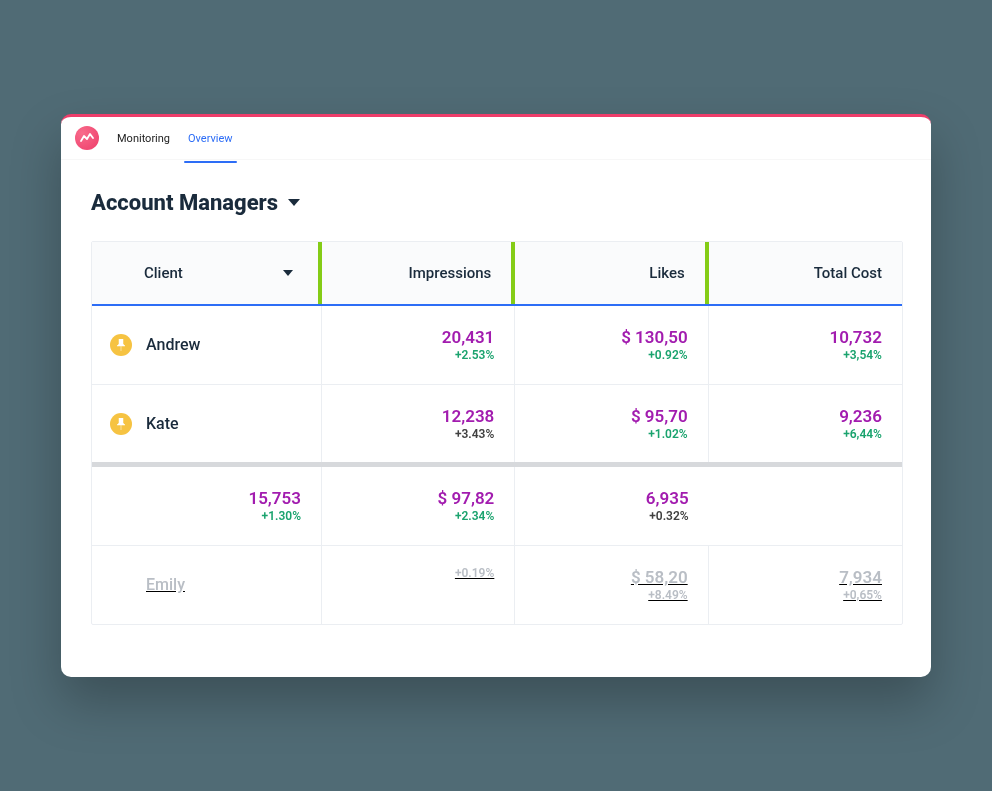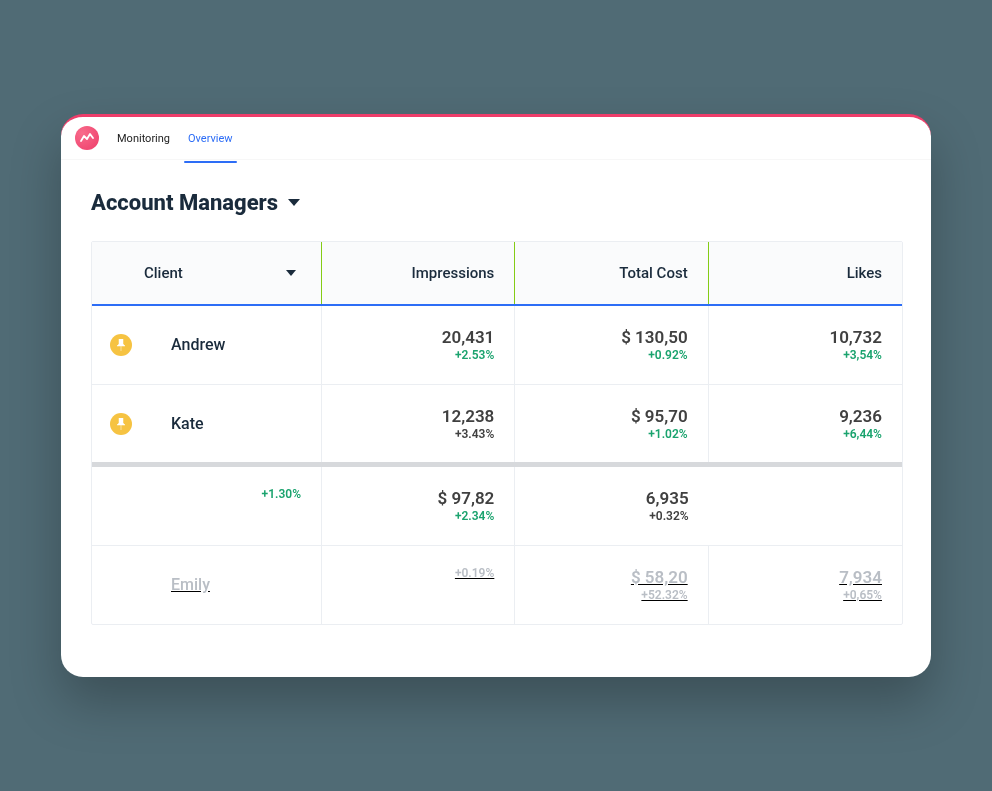"Monitoring" .window { border-radius: 22px -> 10px }
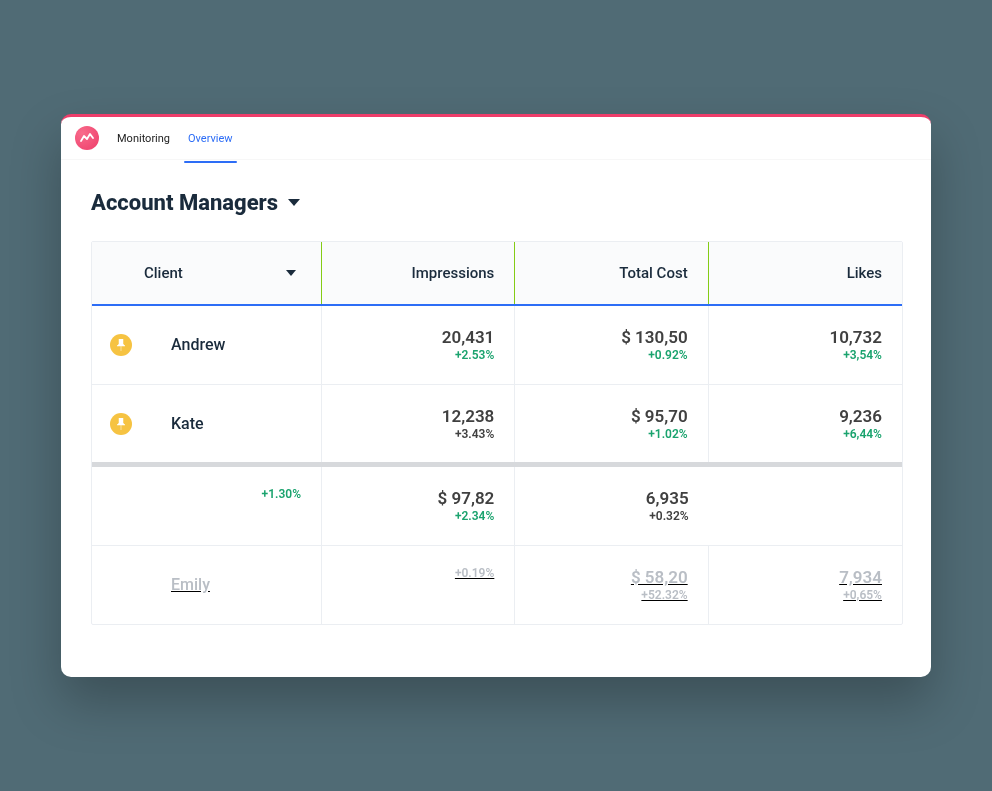"Client" .th { border-right: 1px solid #84cc16 -> 4px solid #84cc16 }
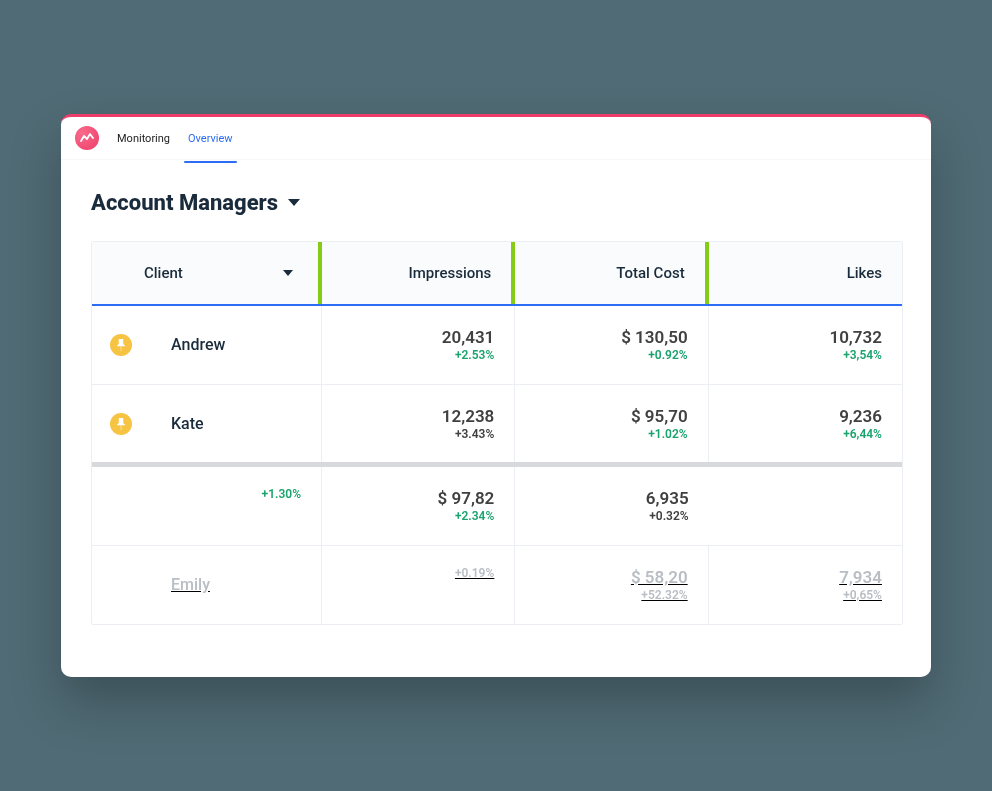"Total Cost" div.th { order: before "Likes" -> after "Likes" }
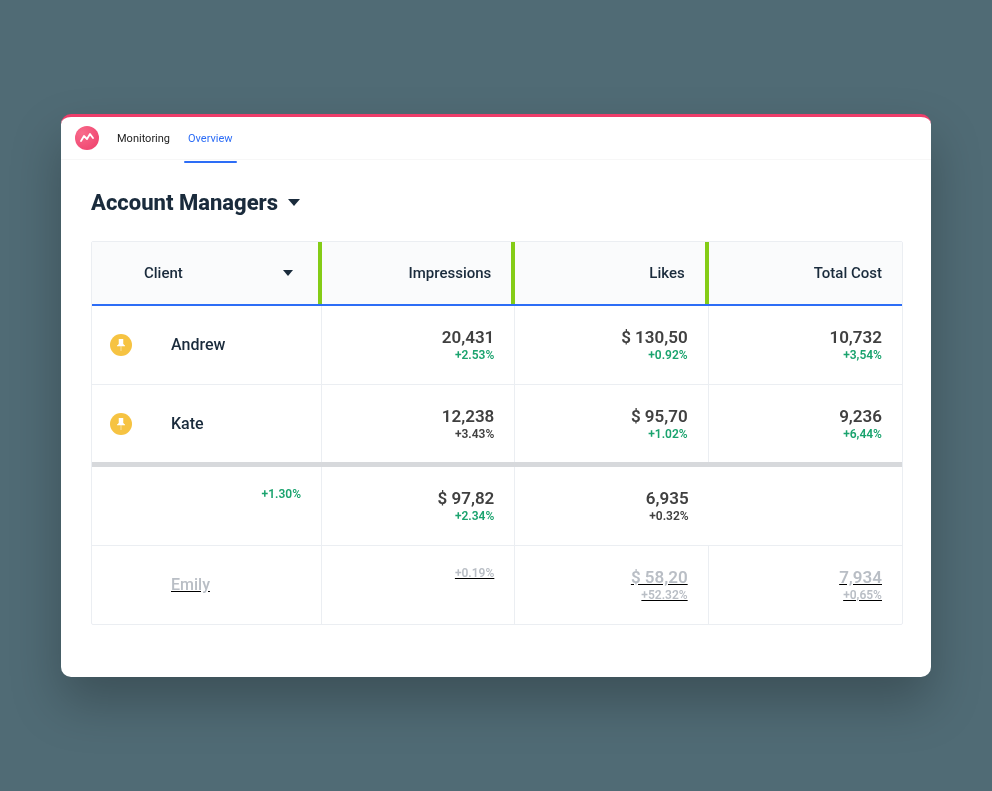"Andrew" .client-name { margin-left: 25px -> none }
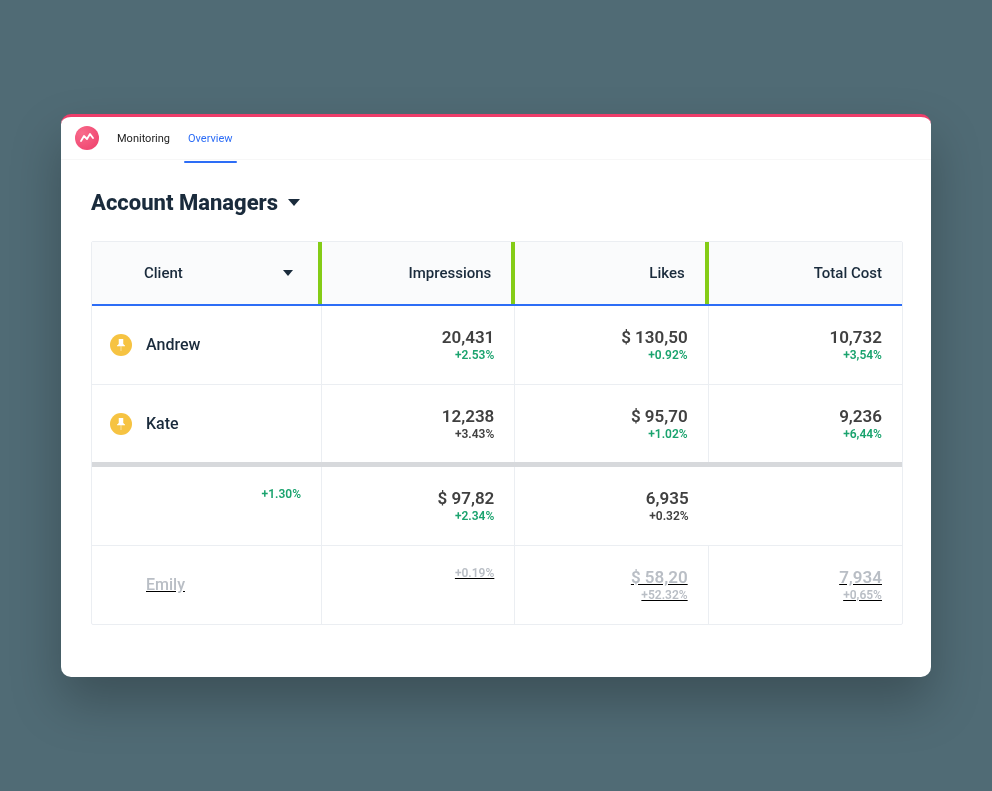"20,431" .value { color: #404040 -> #a21caf }
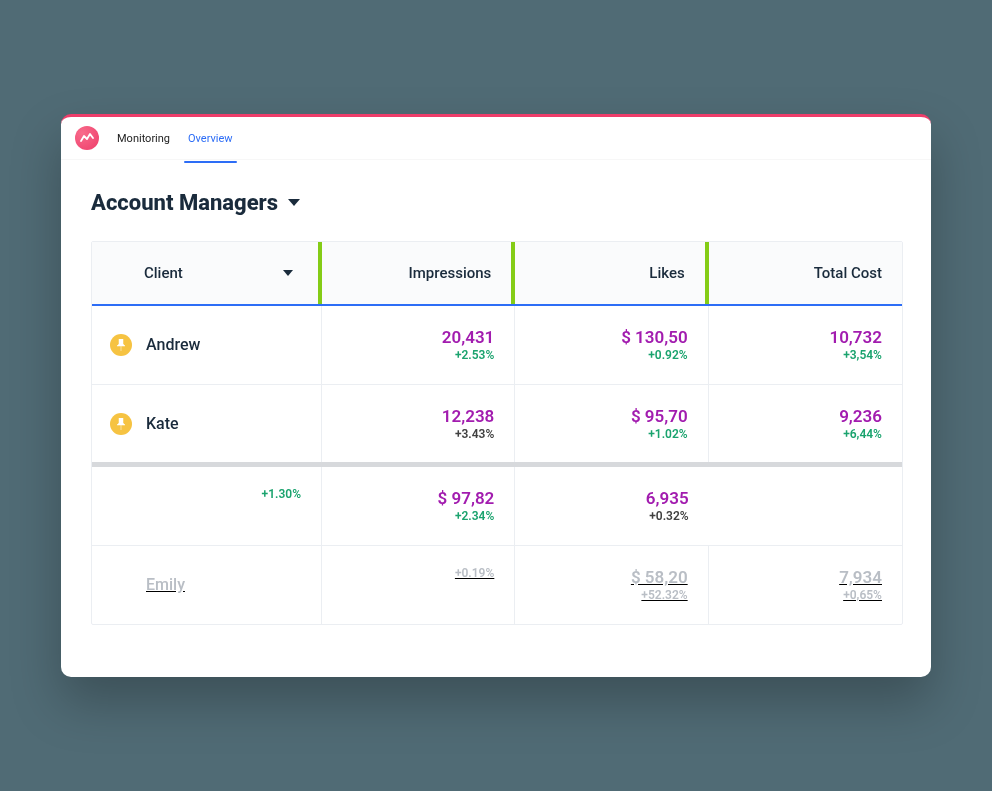"15,753" div.value { html: none -> <div>15,753</div> }
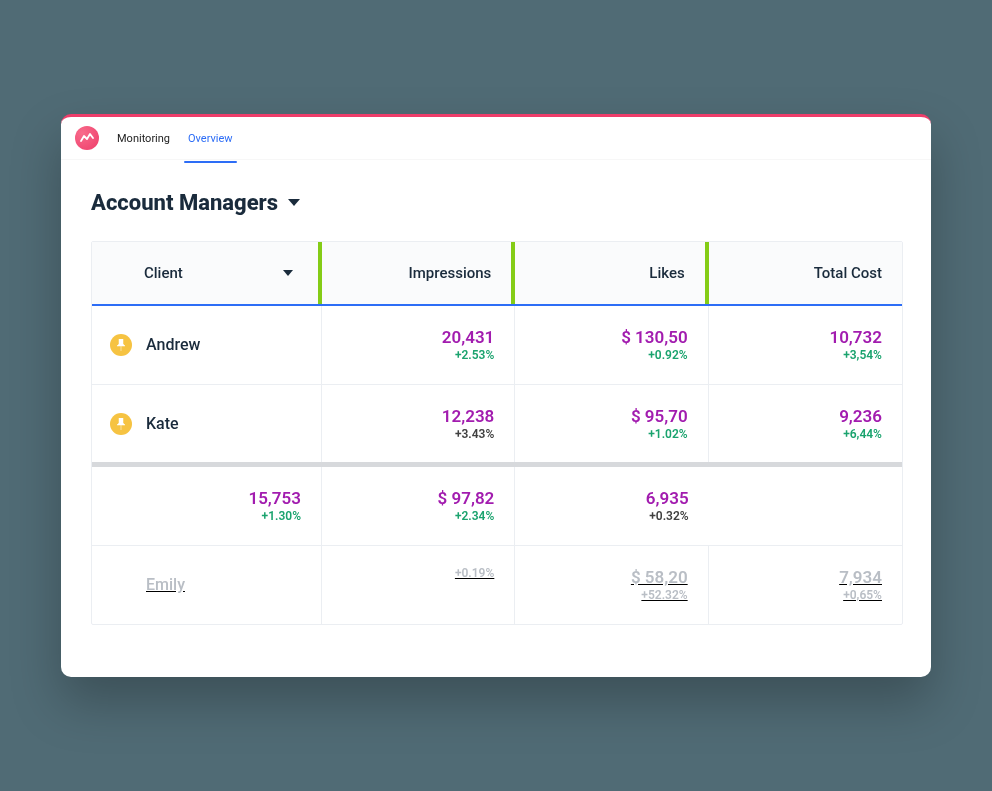"+52.32%" div.delta { text: +52.32% -> +8.49% }
